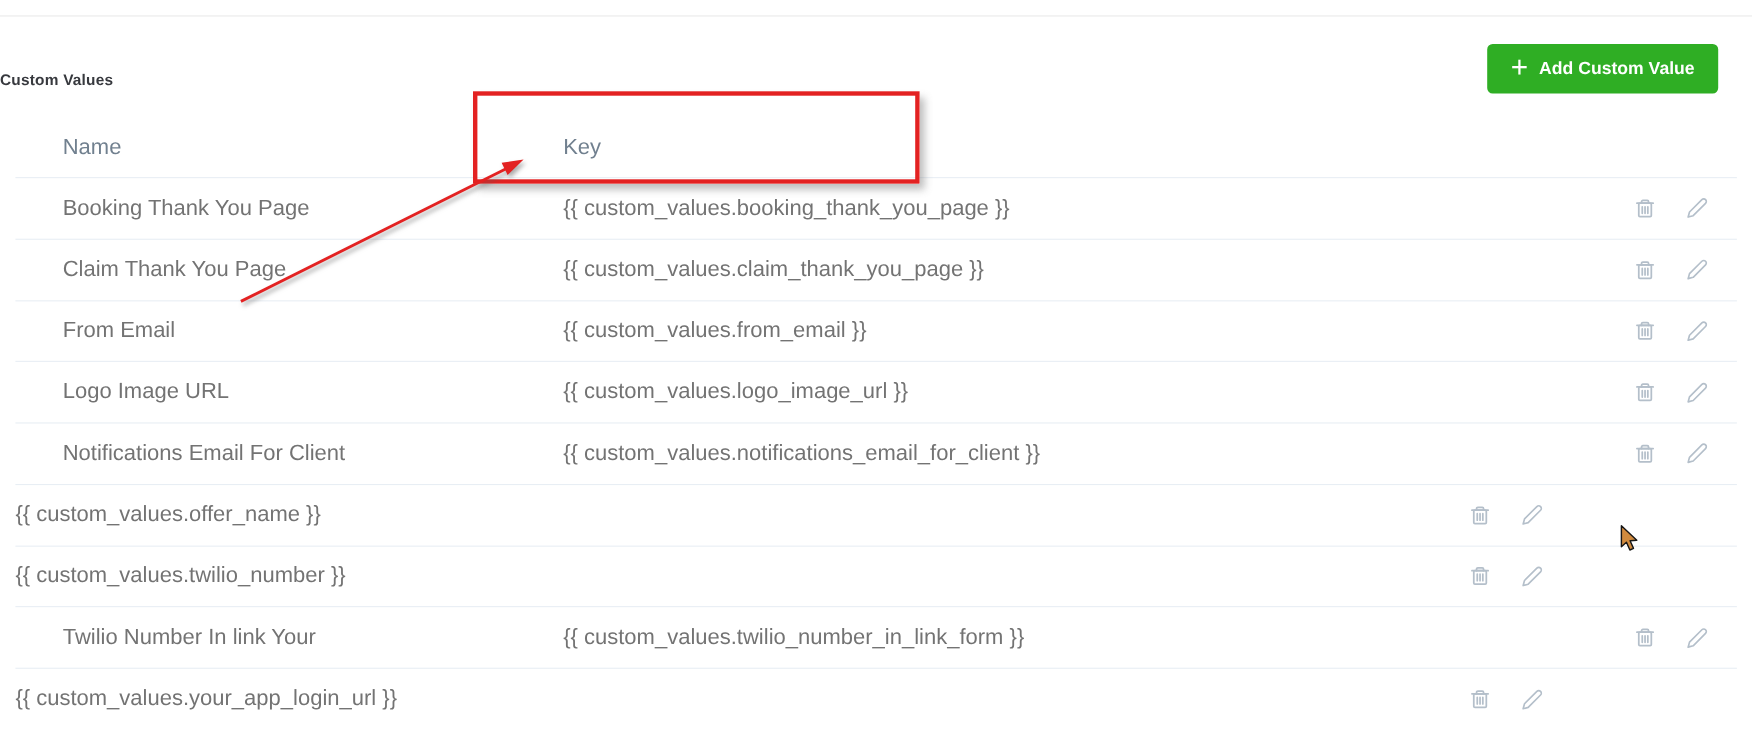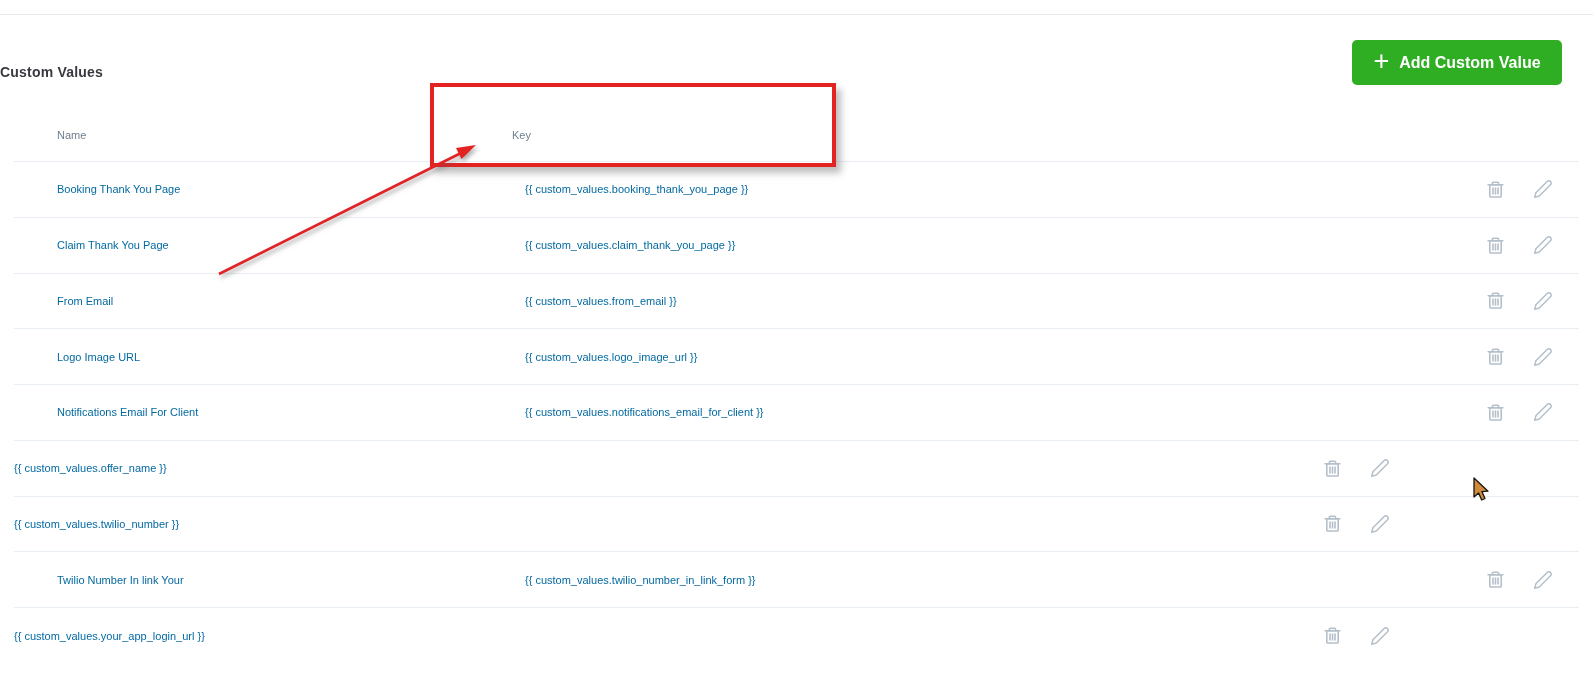"Name" .thead, .trow { font-size: 11px -> 20px }
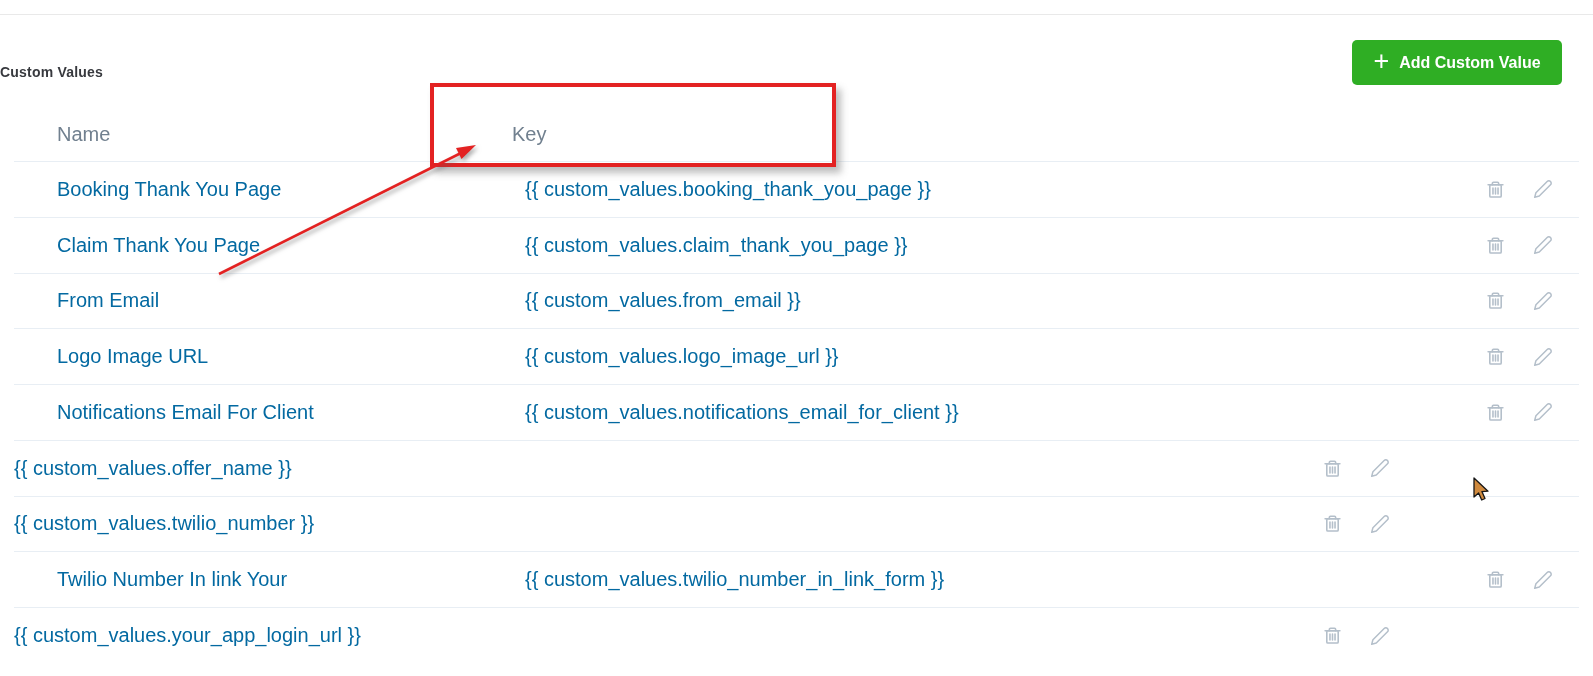"Booking Thank You Page" .trow { color: #0369a1 -> #737373; gap: 13px -> none }
